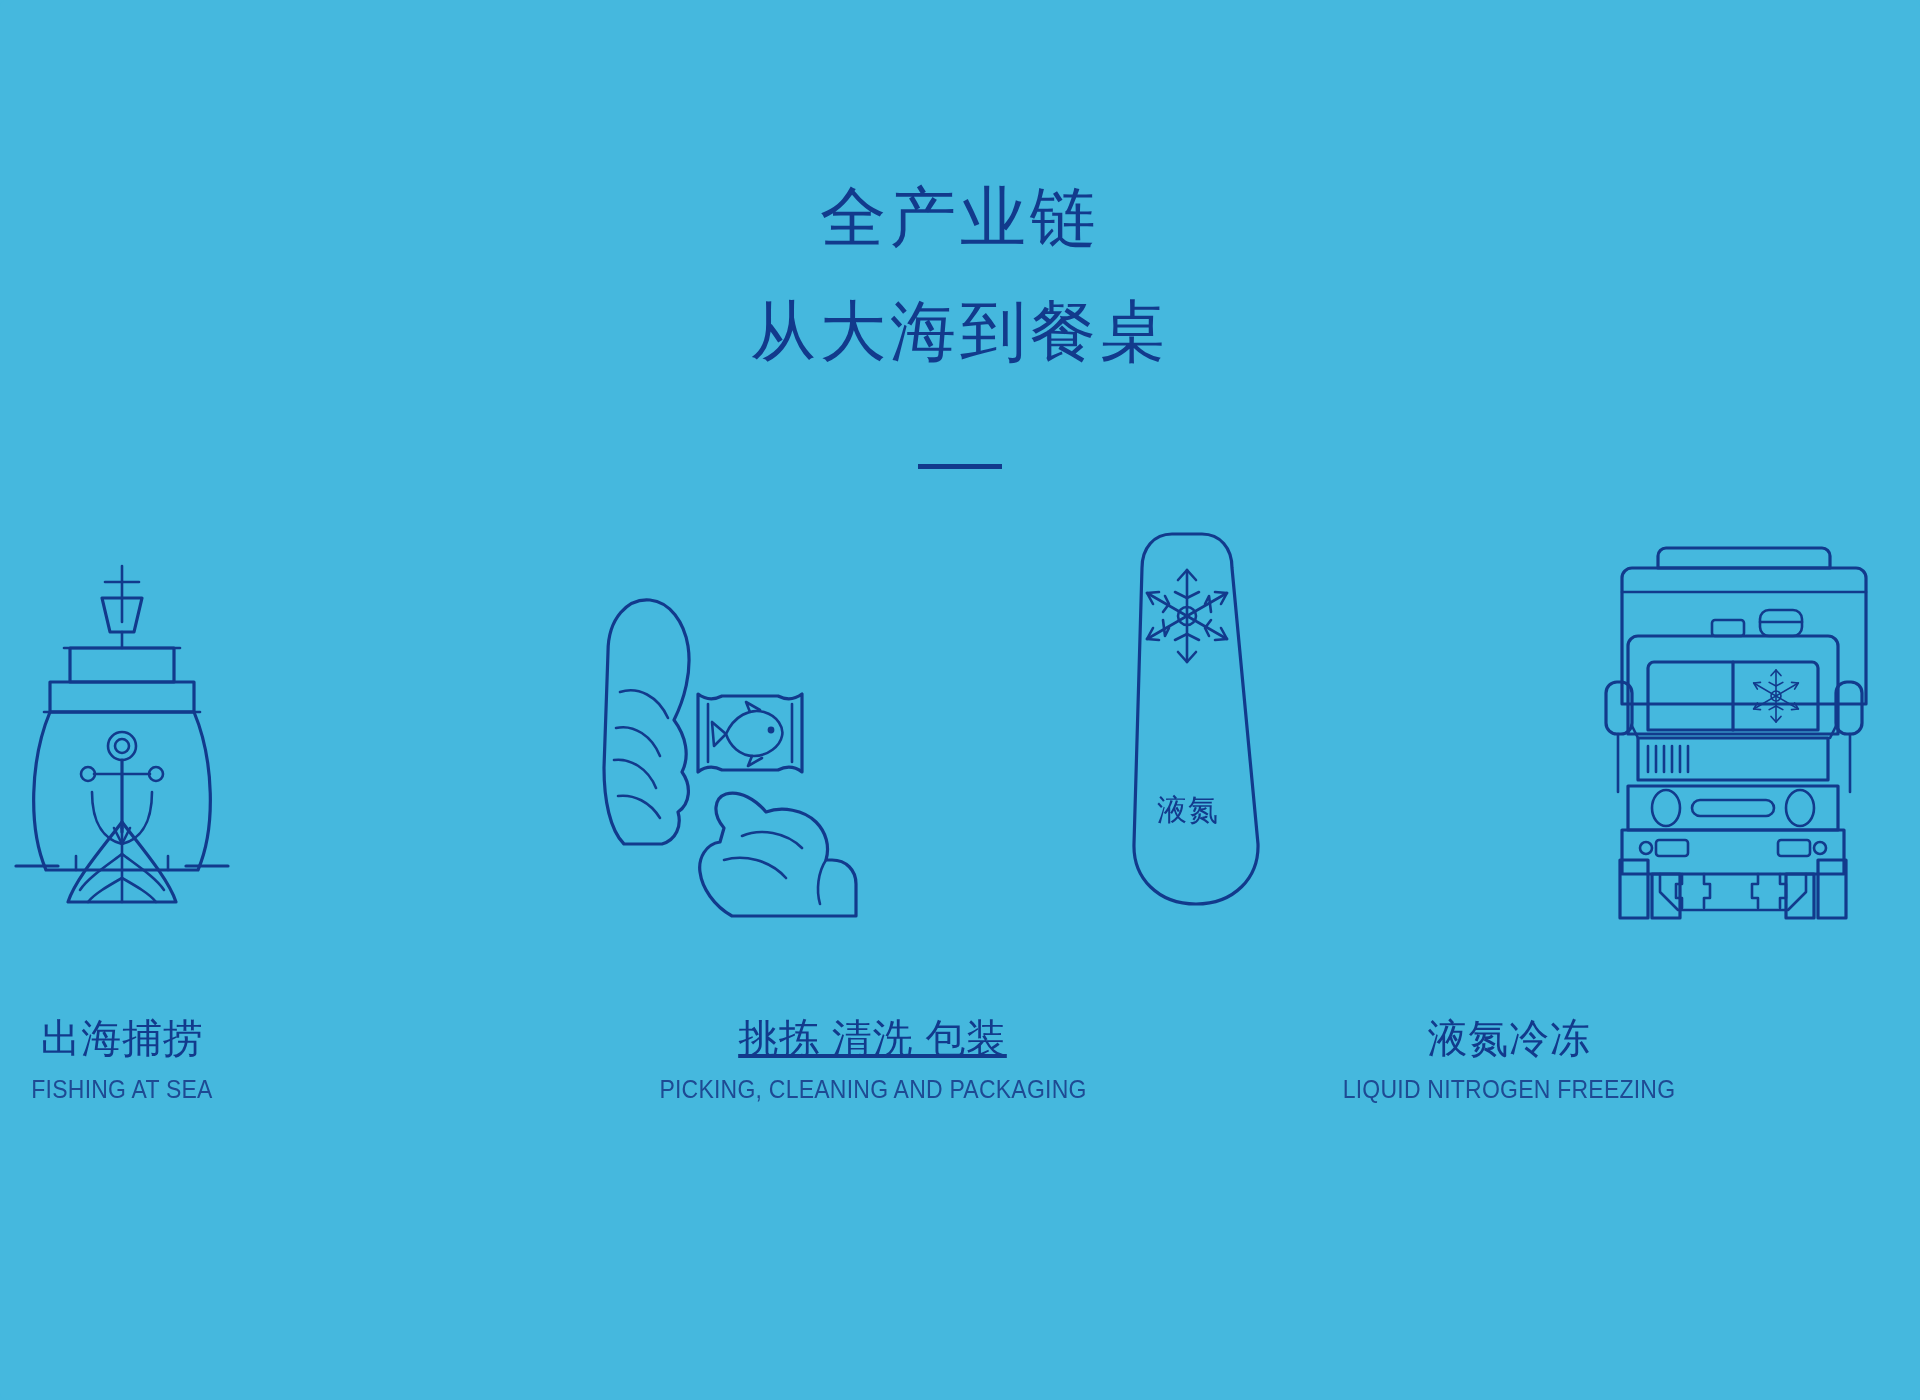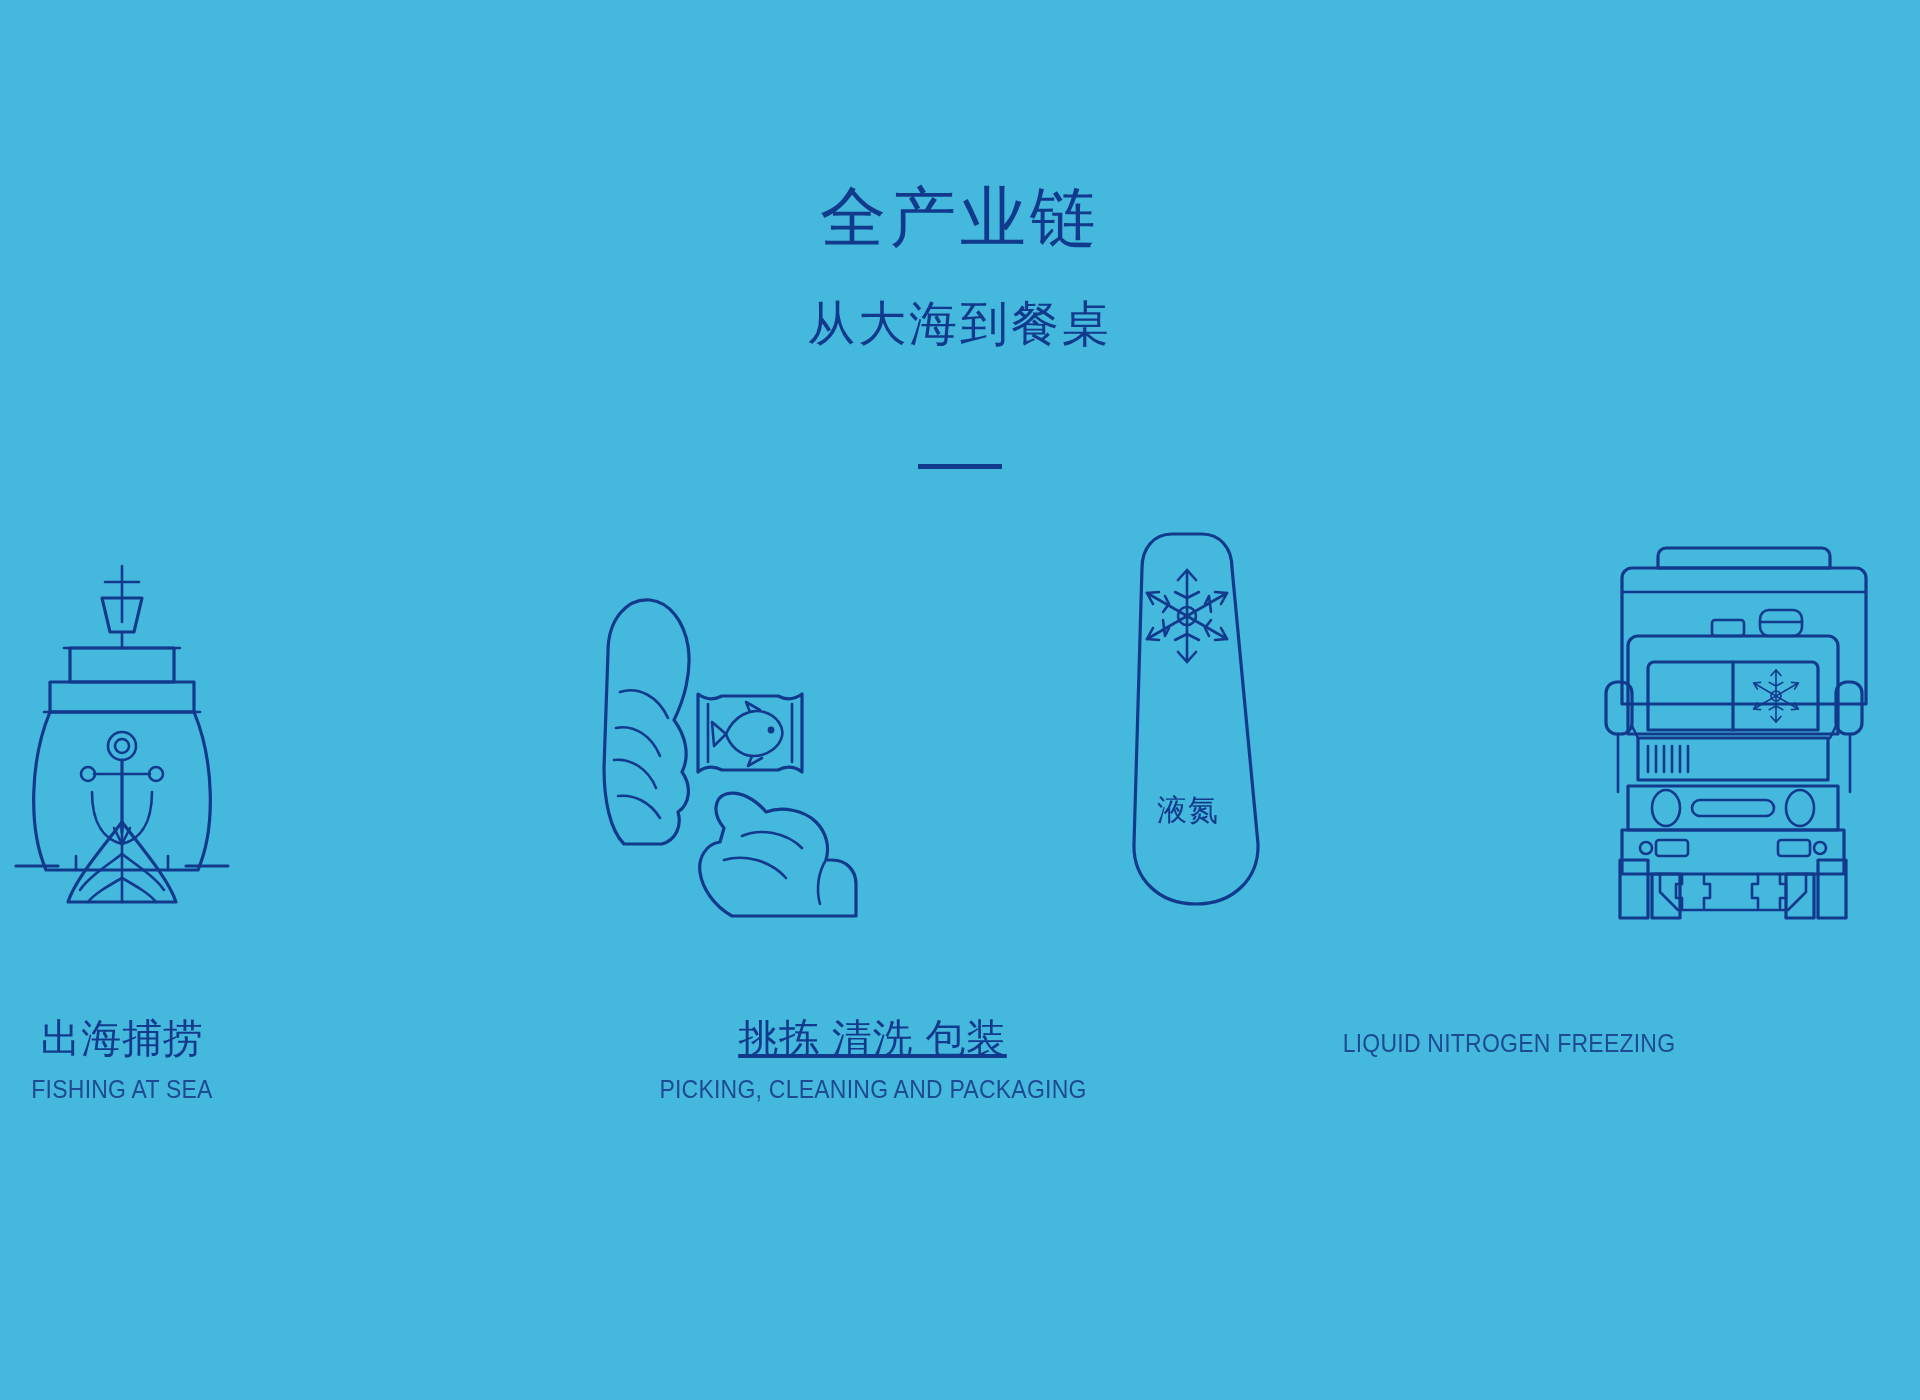"从大海到餐桌" .heading-line-2 { font-size: 48px -> 66px }
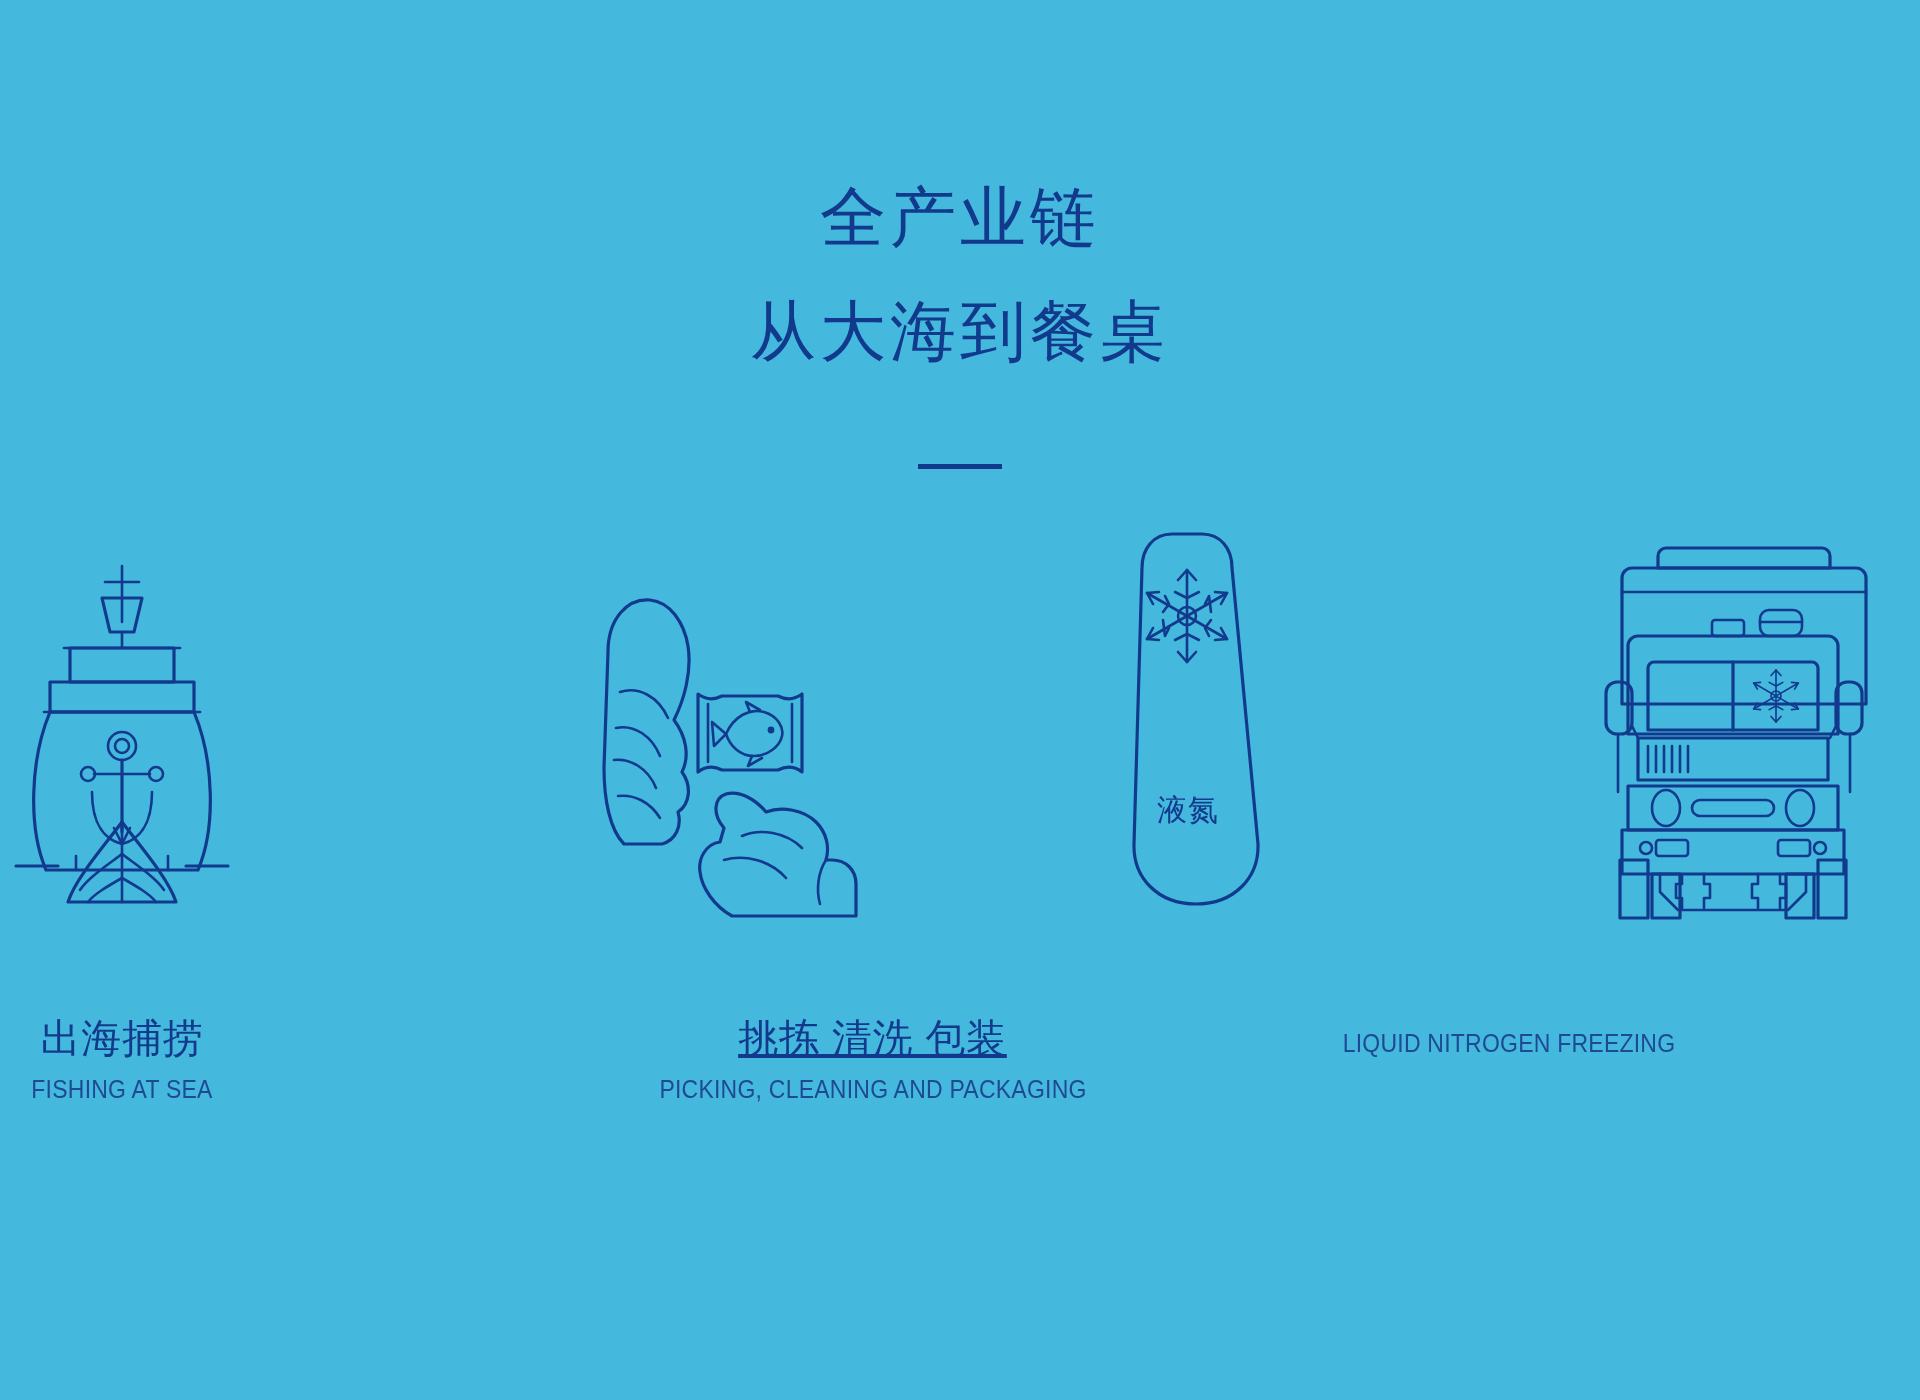"液氮冷冻" div.label-cn { html: none -> <div>液氮冷冻</div> }
